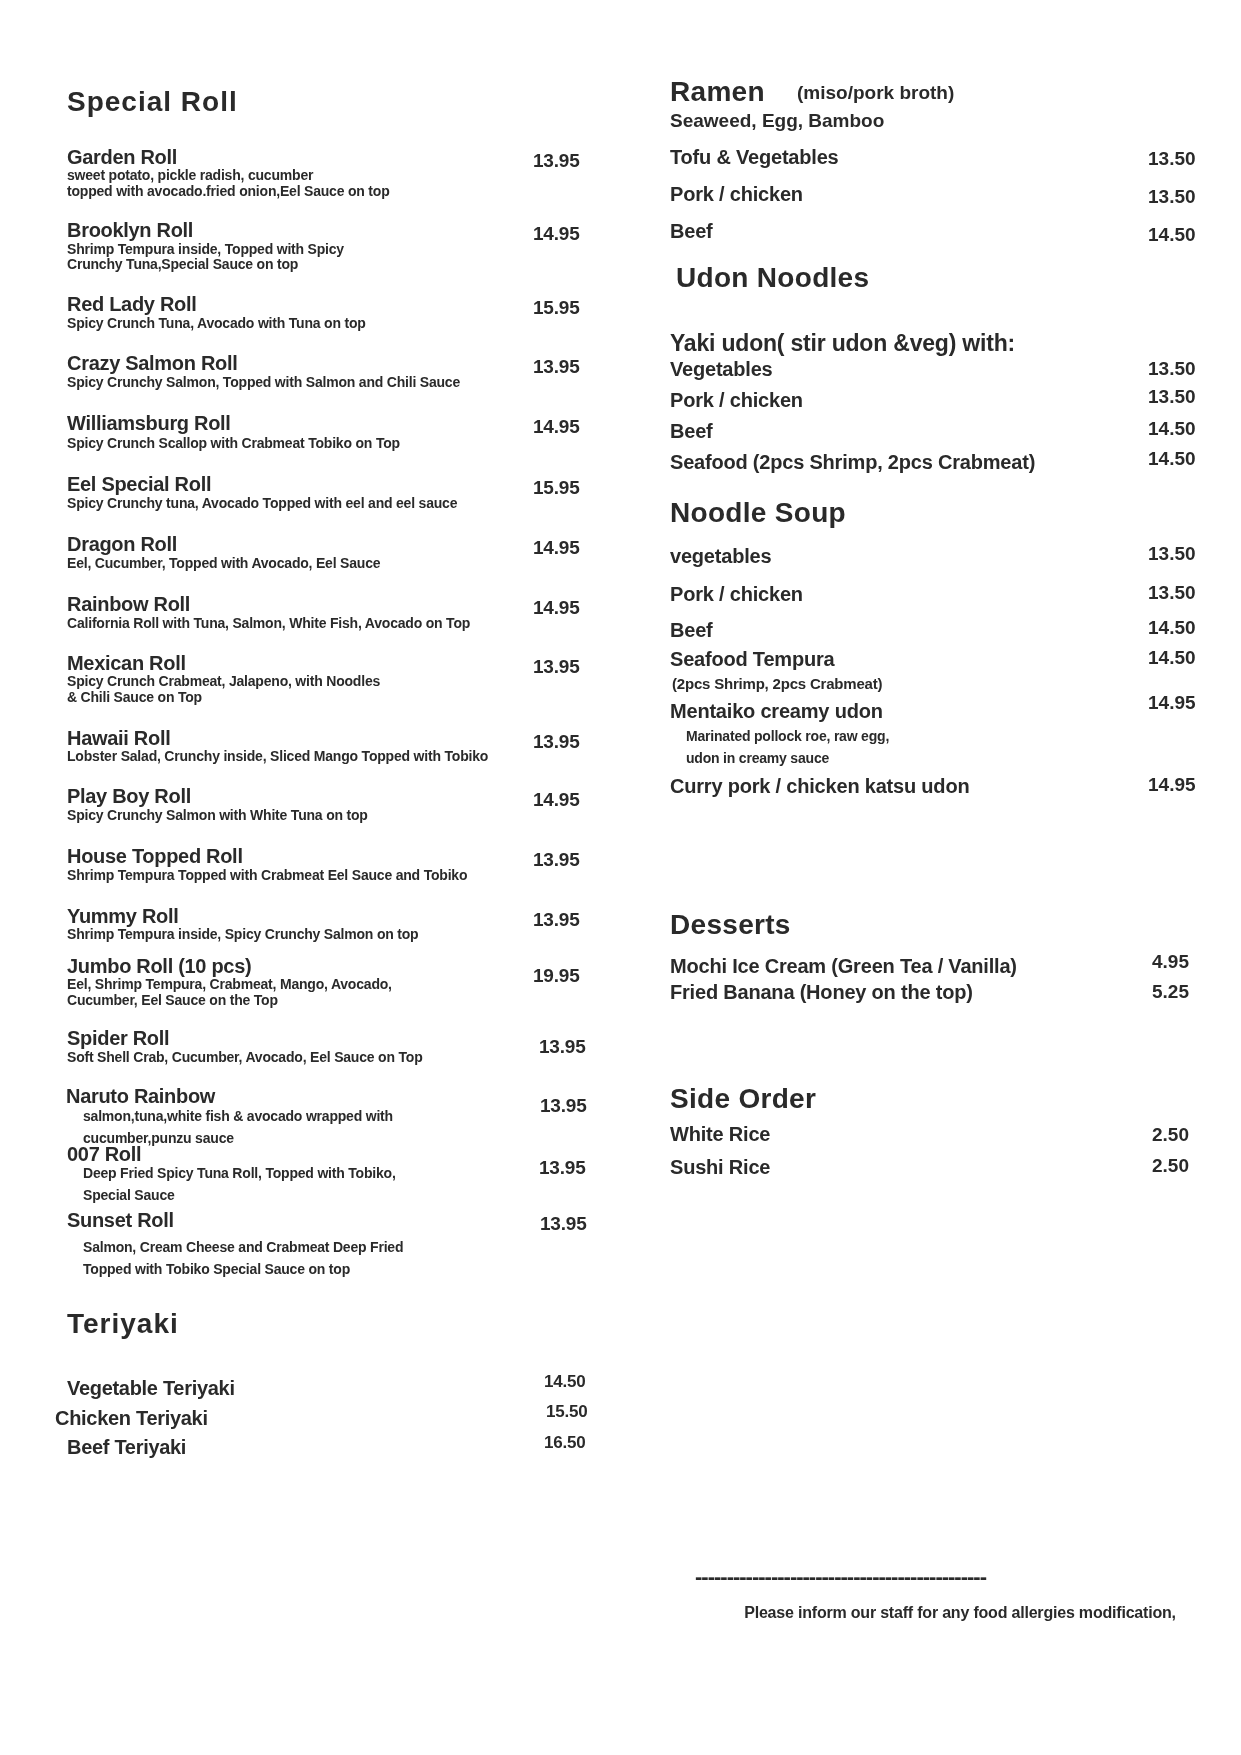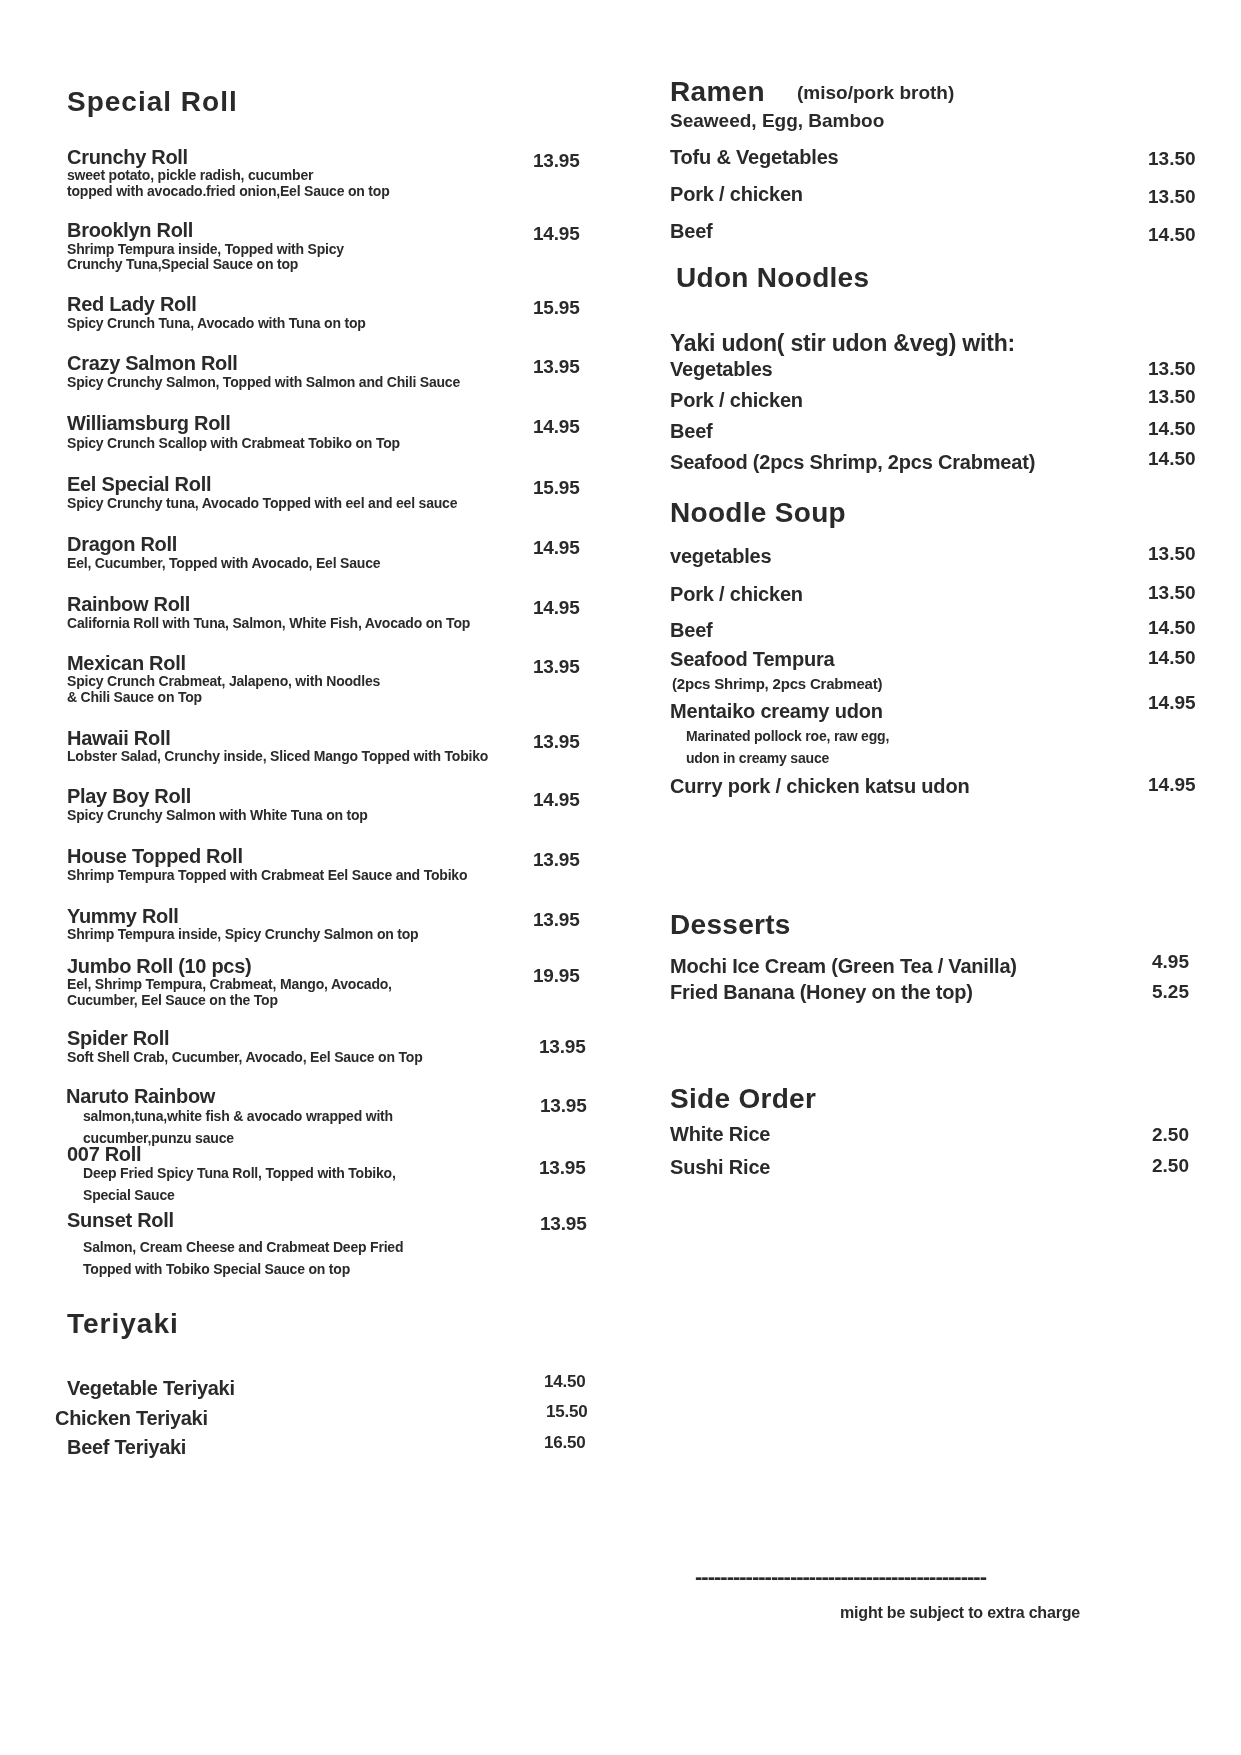"Crunchy Roll" div.abs { text: Crunchy -> Garden }
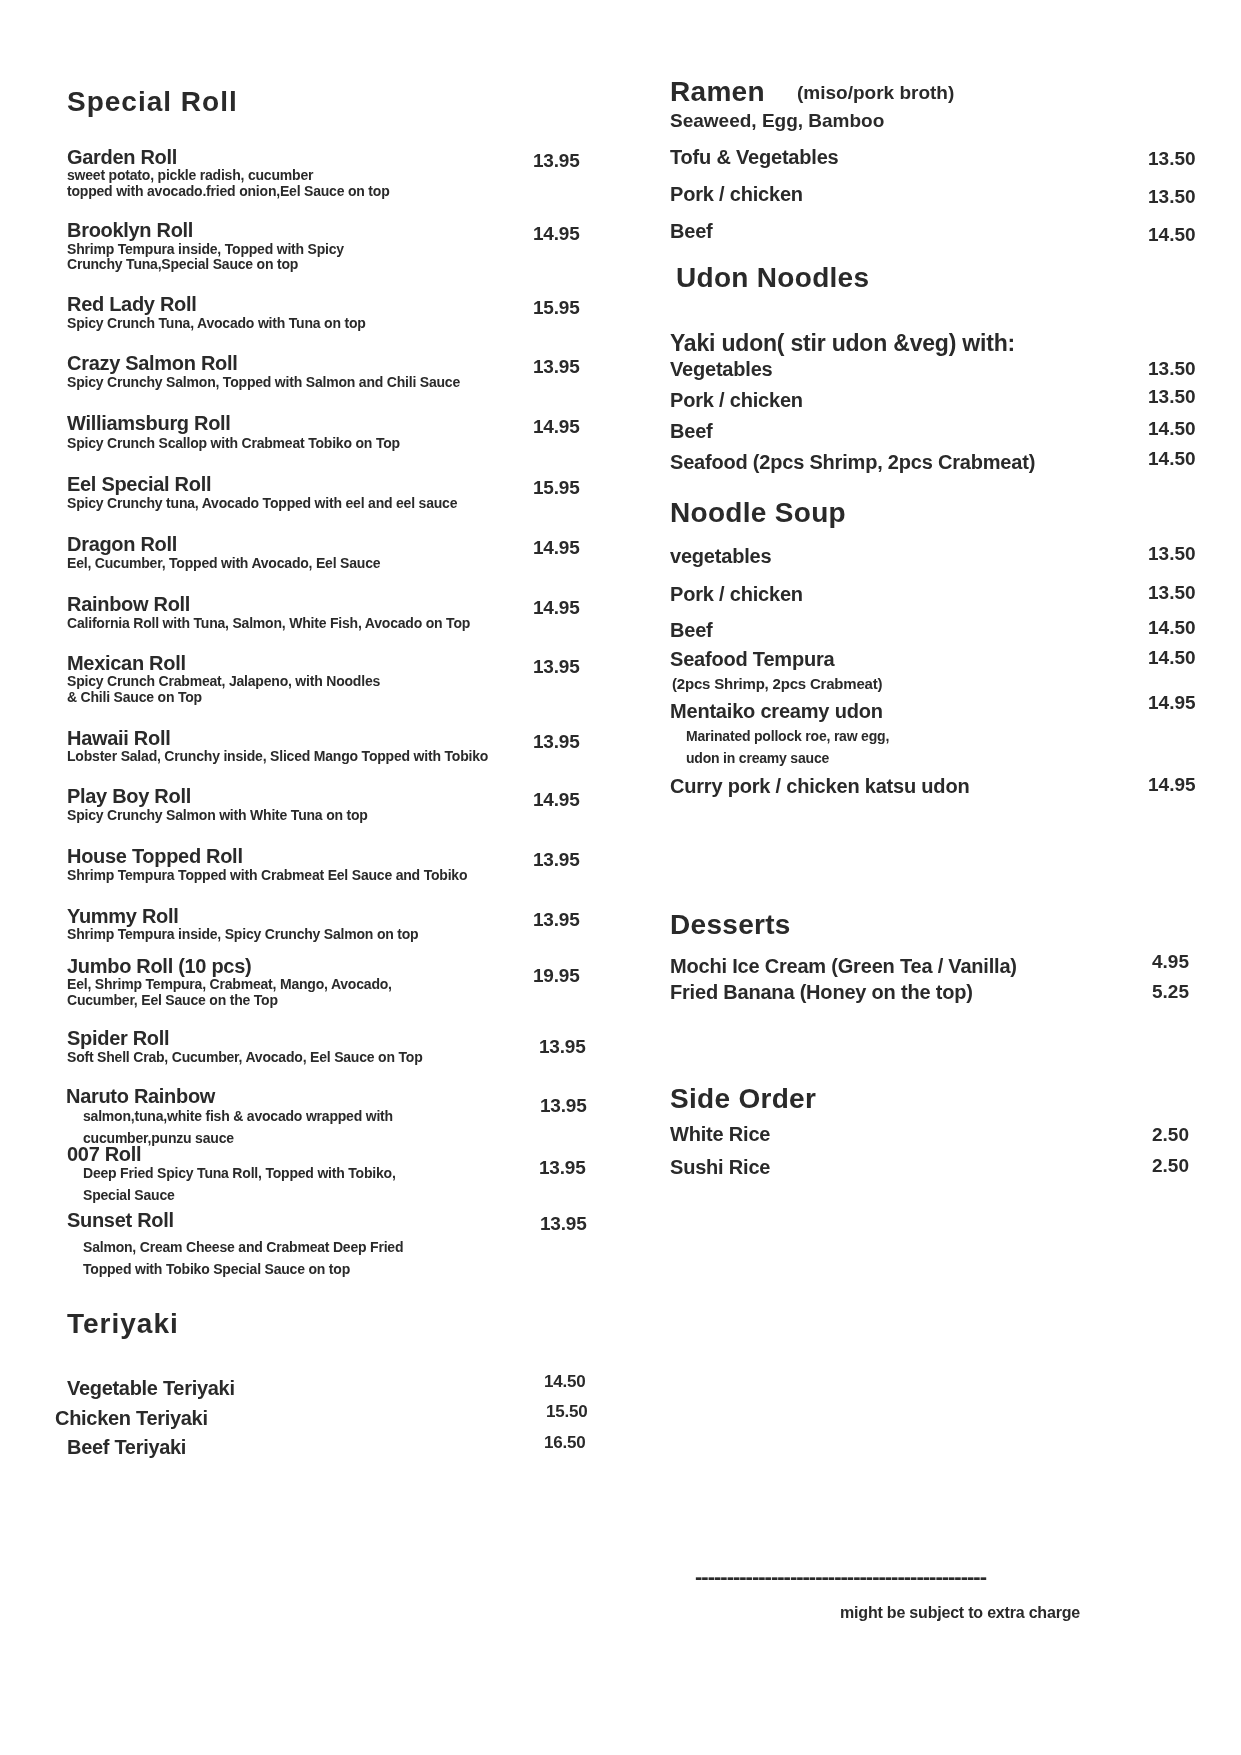"Please inform our staff for" div { html: none -> <div>Please inform our staff for any food allergies modification,</div> }
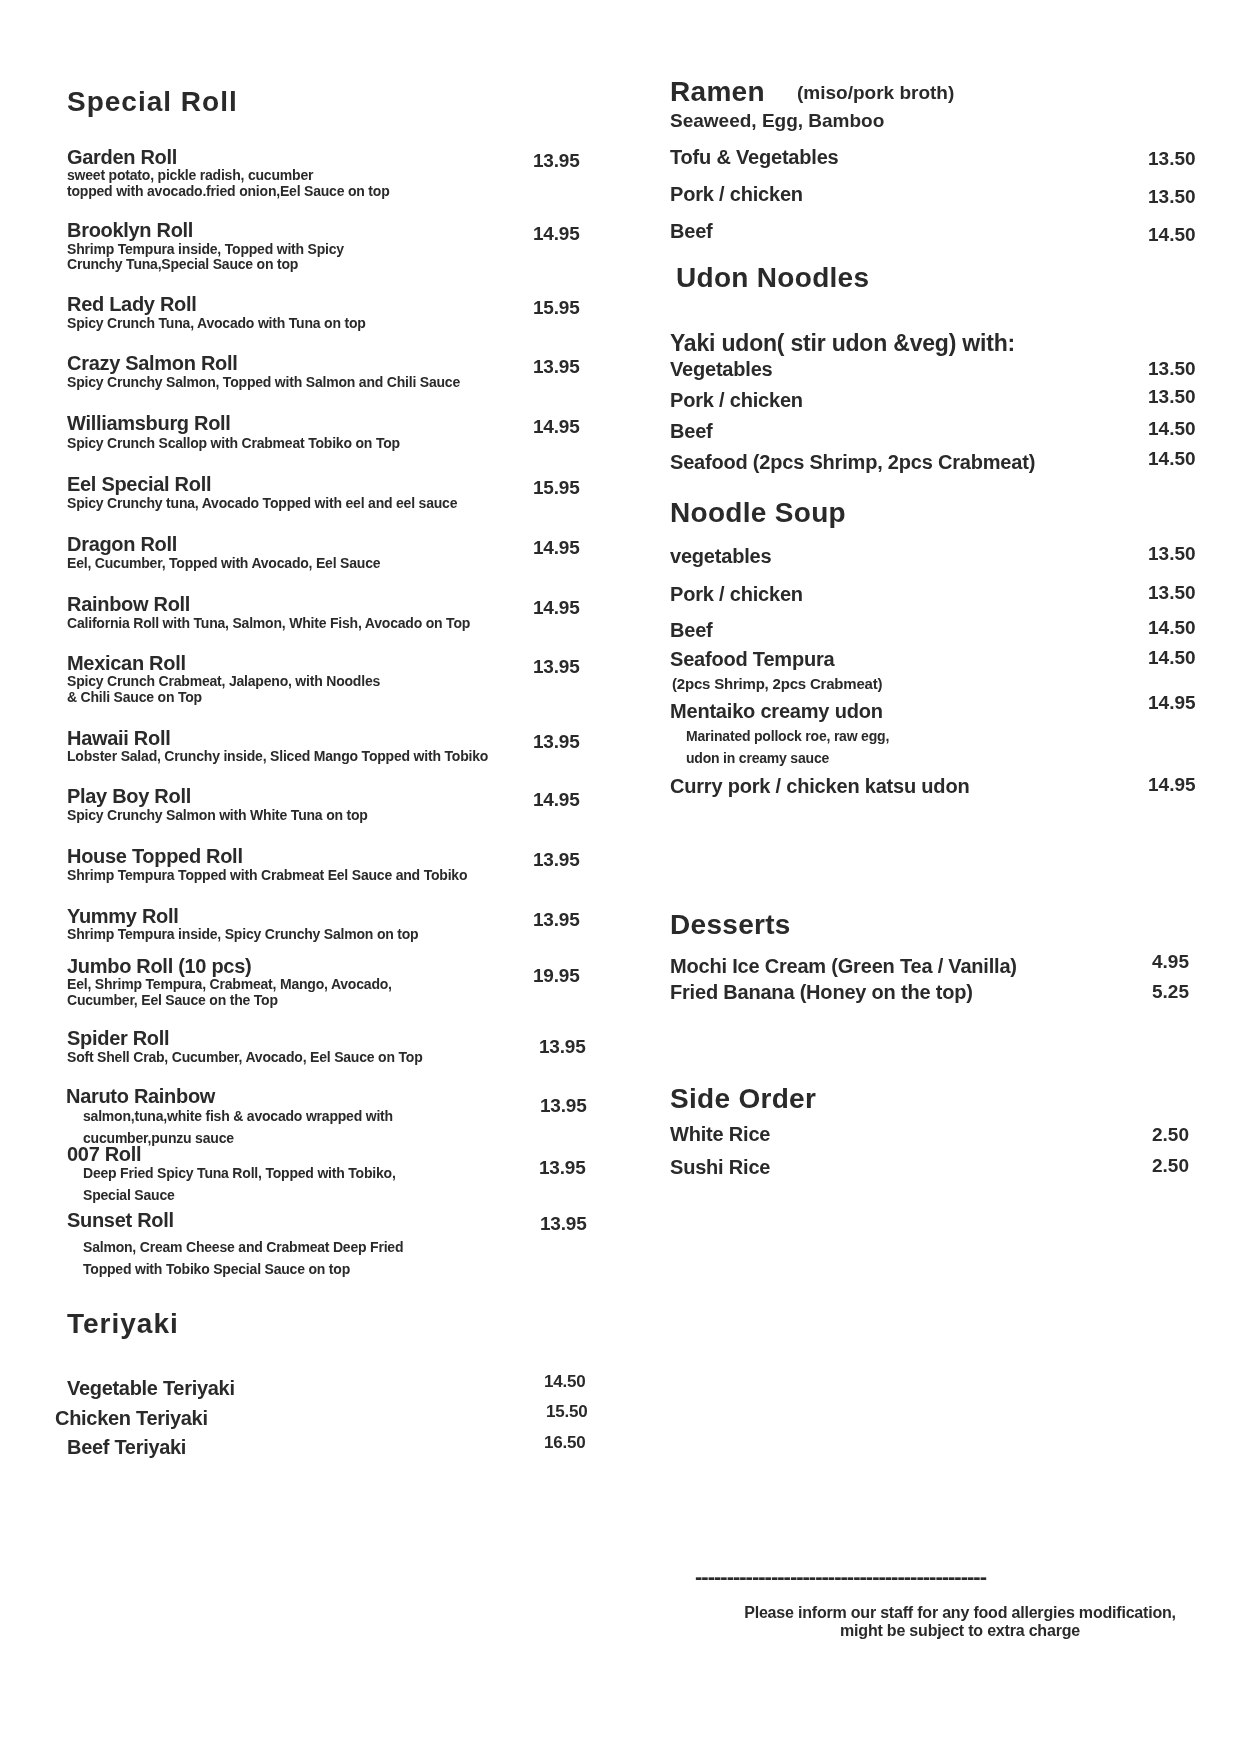"might be subject to extra" div { html: <div>might be subject to extra charge</div> -> none }
